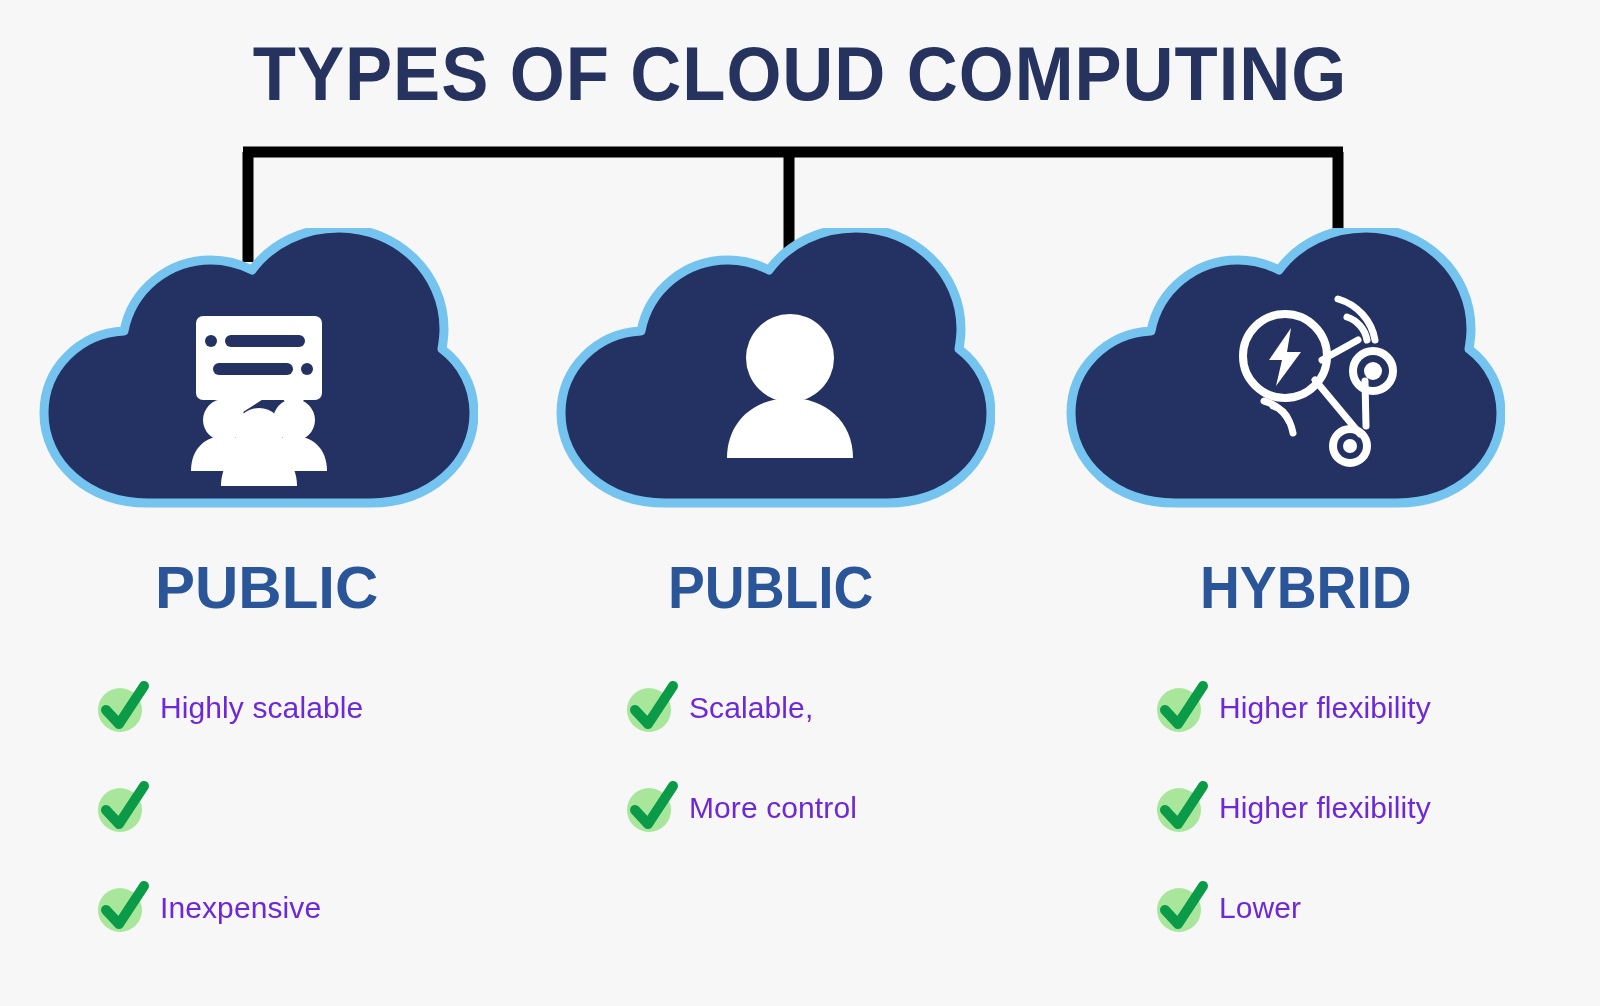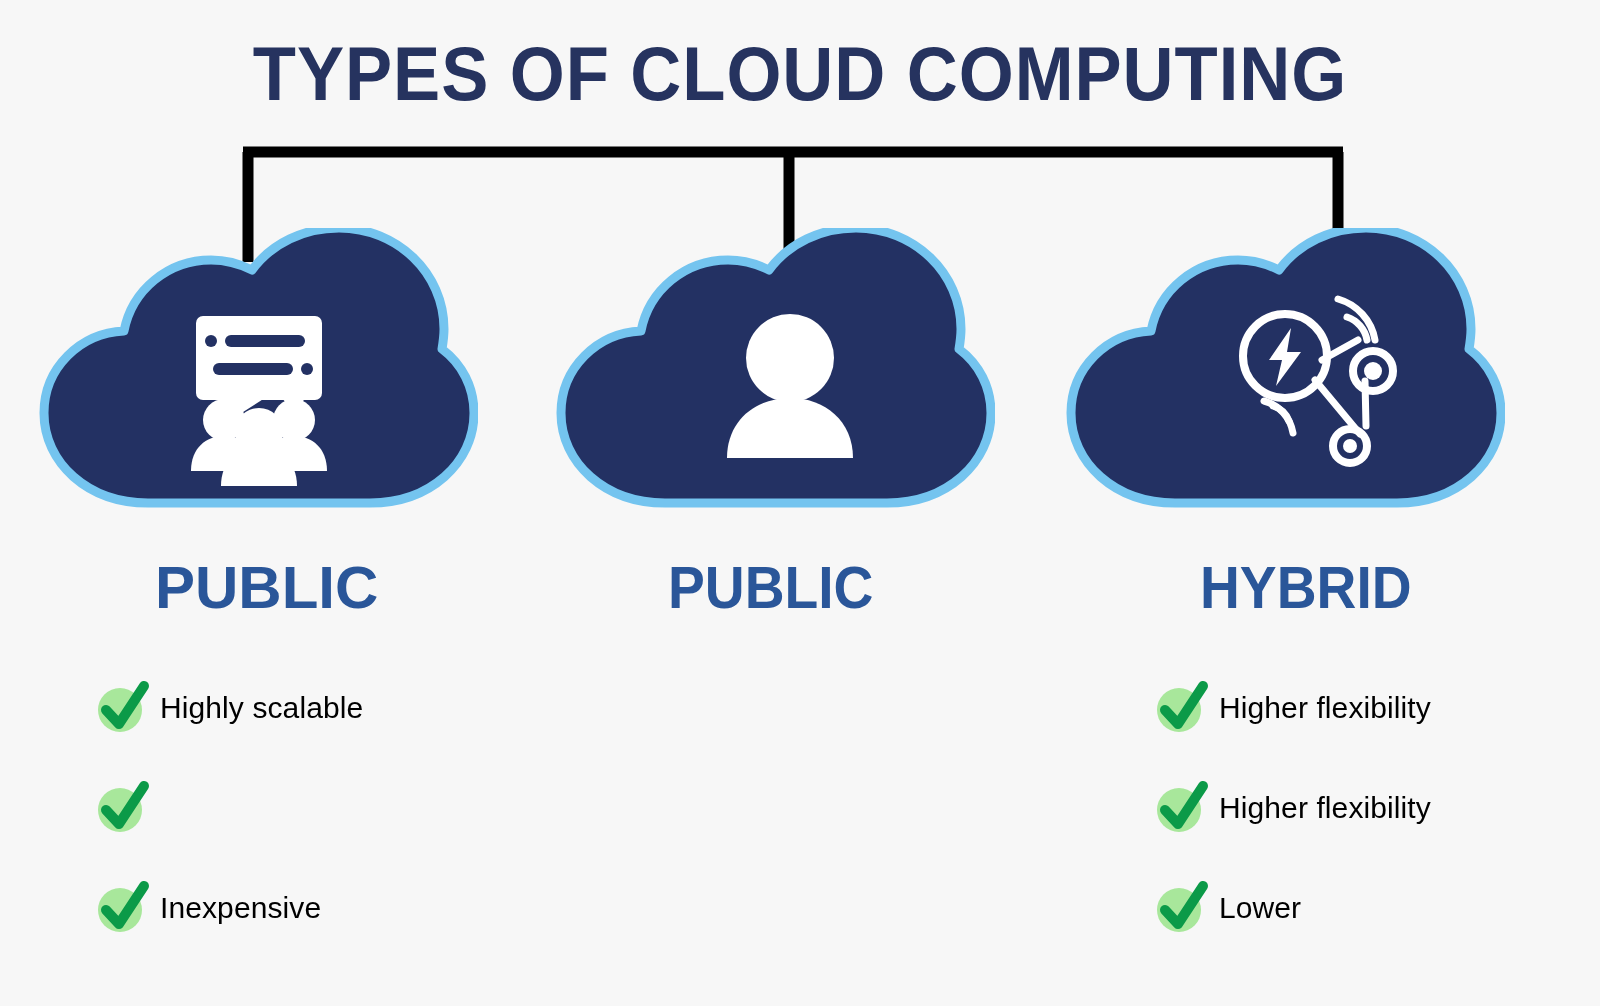"Highly scalable" .feature-text { color: #000000 -> #6d28d9 }
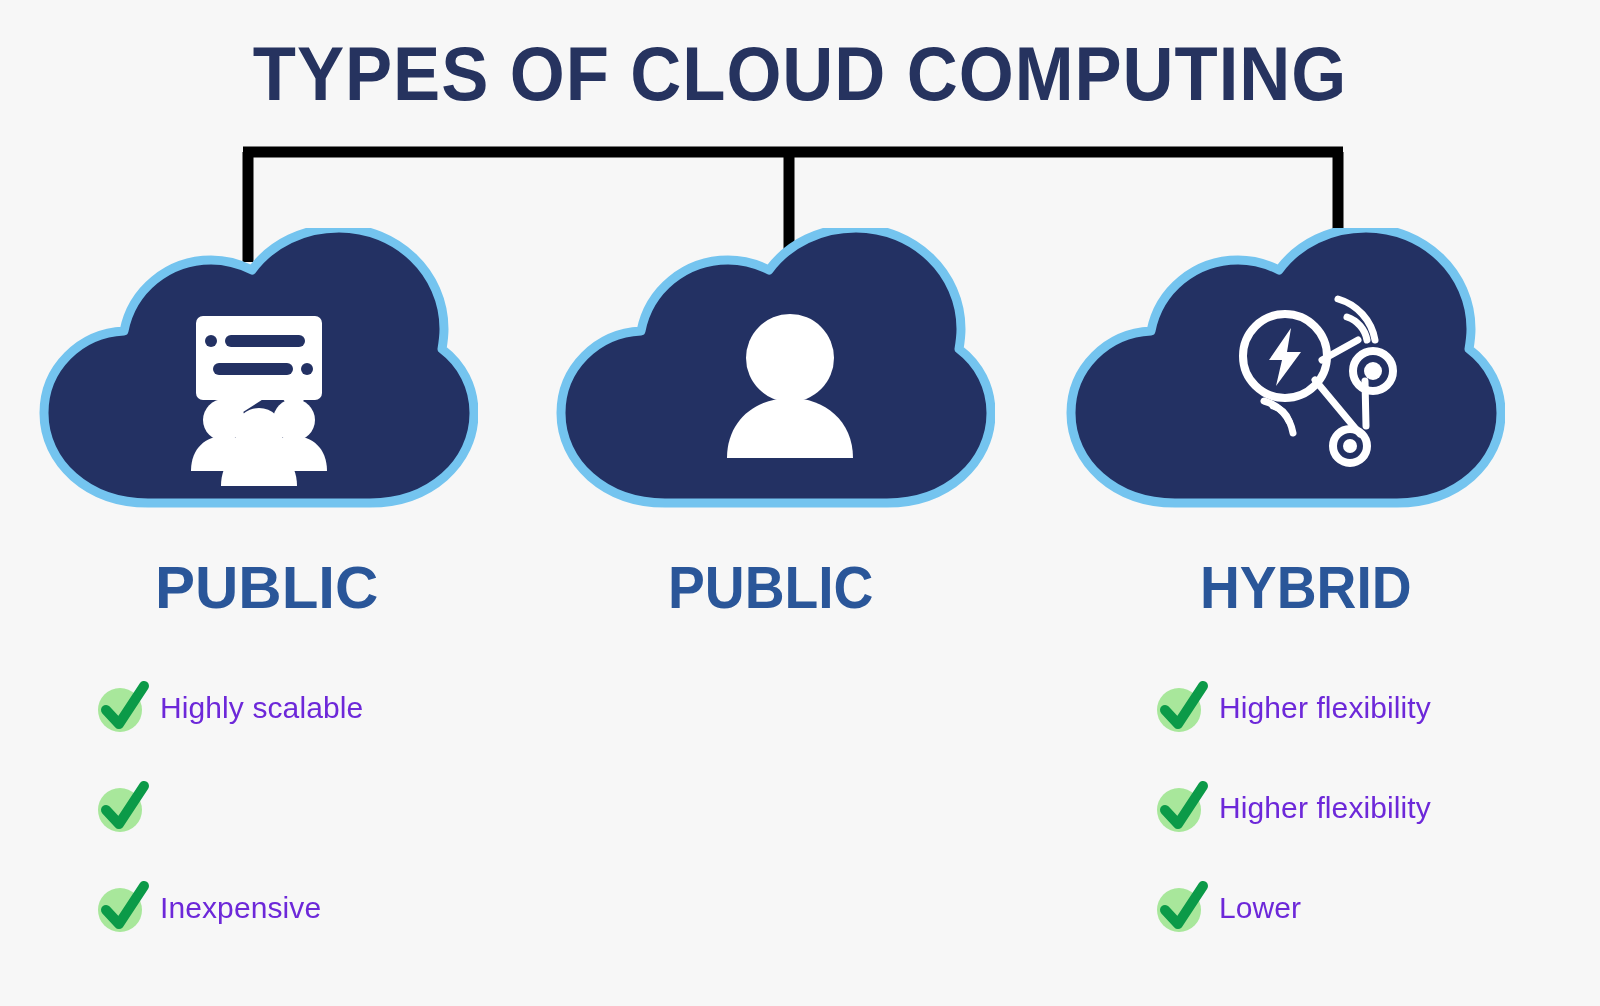"Scalable," div.feature { html: none -> <div> <span> <svg> <circle></circle> <path></path> </svg> </span> <span>Scalable,</span> </div> }
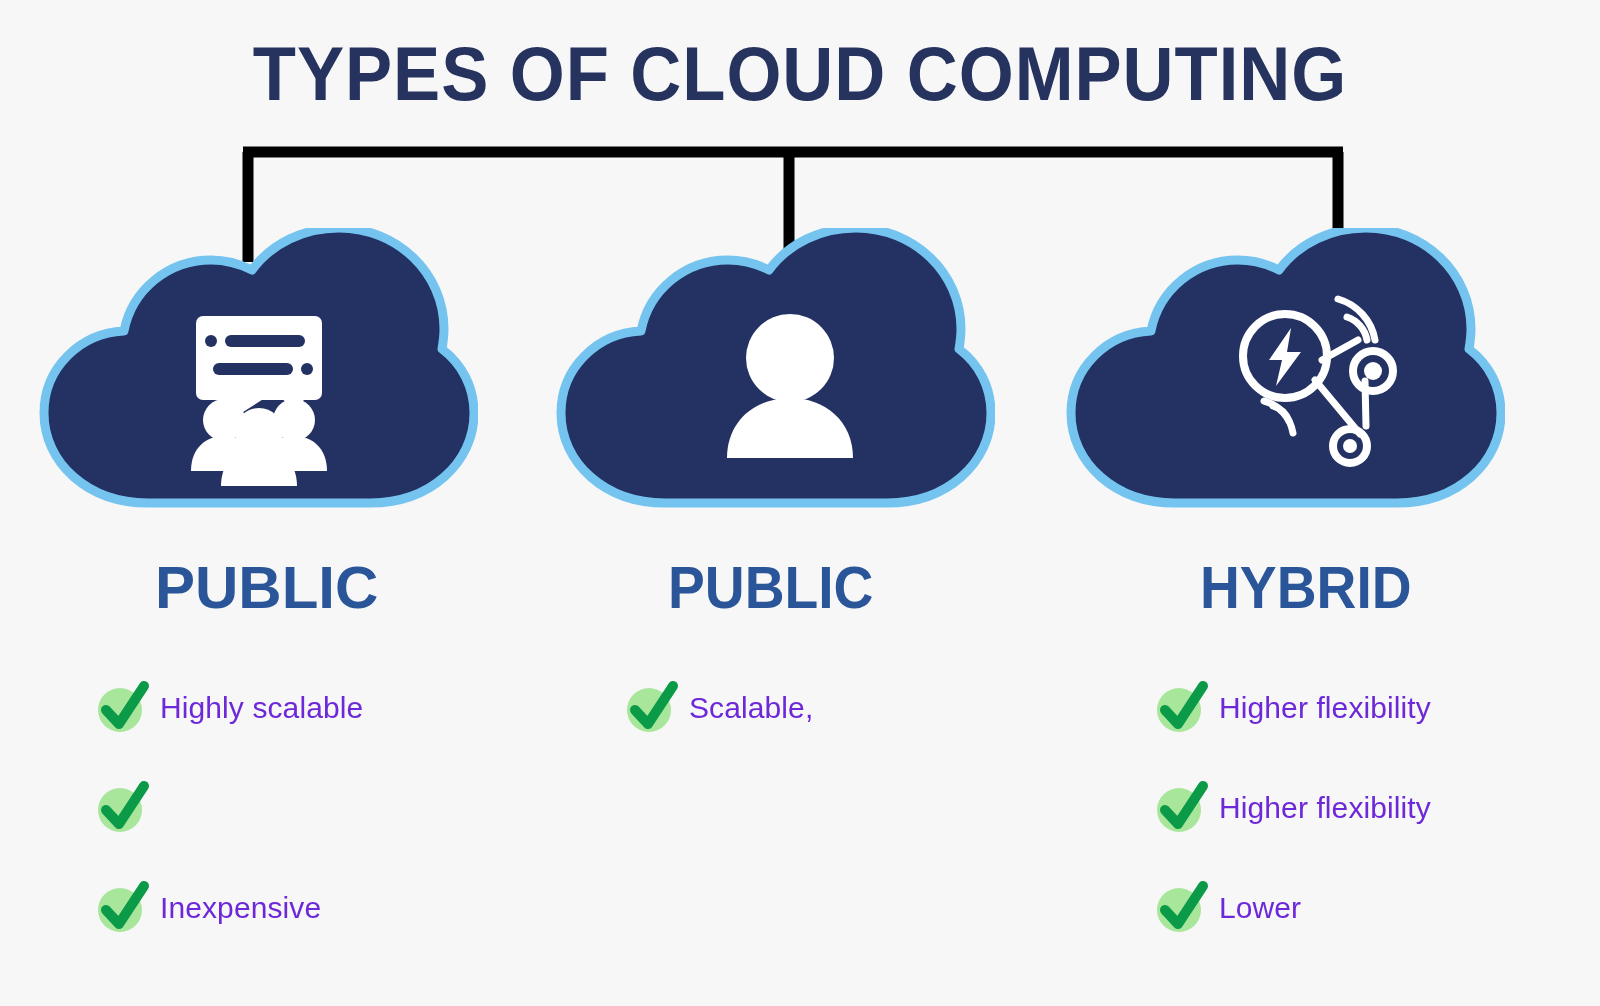"More control" div.feature { html: none -> <div> <span> <svg> <circle></circle> <path></path> </svg> </span> <span>More control</span> </div> }
